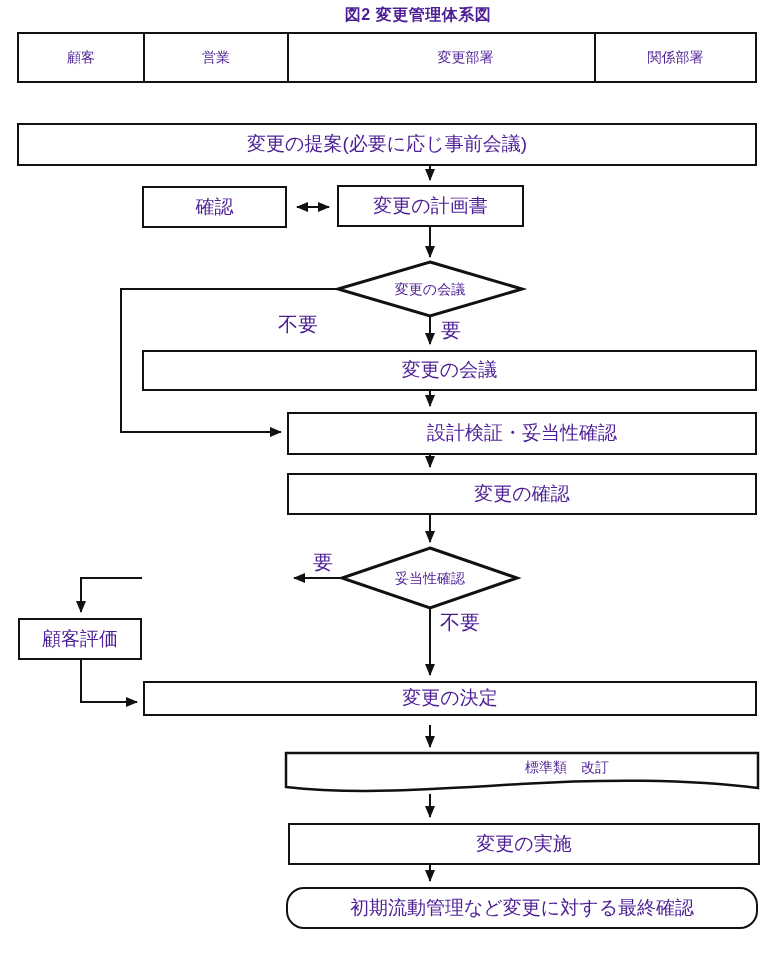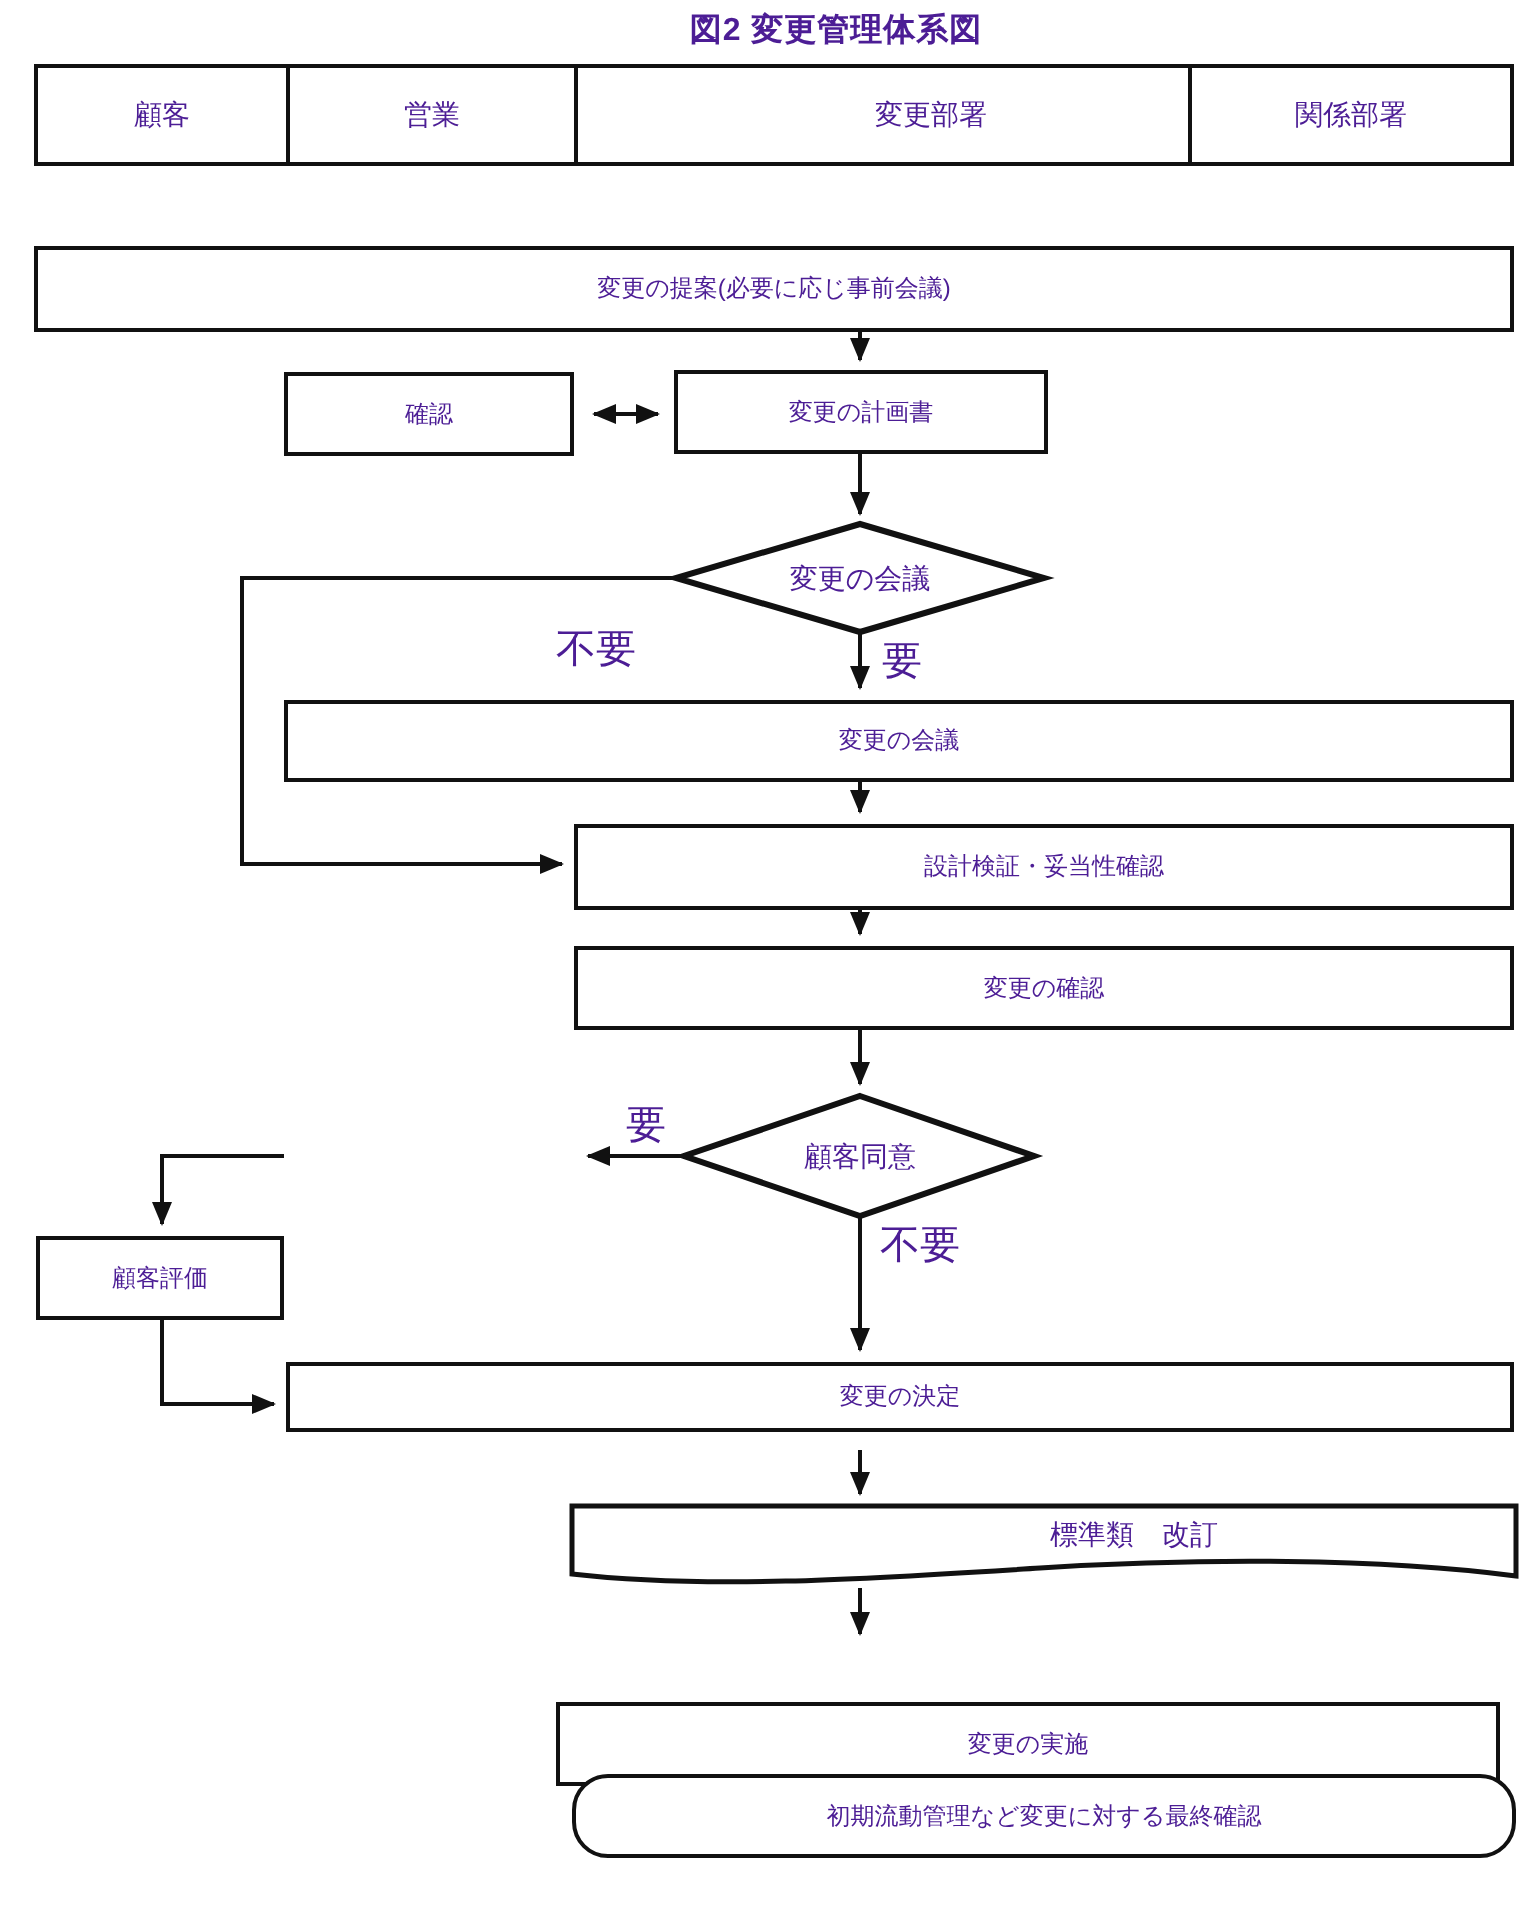"変更の提案(必要に応じ事前会議)" .node { font-size: 12px -> 19px }
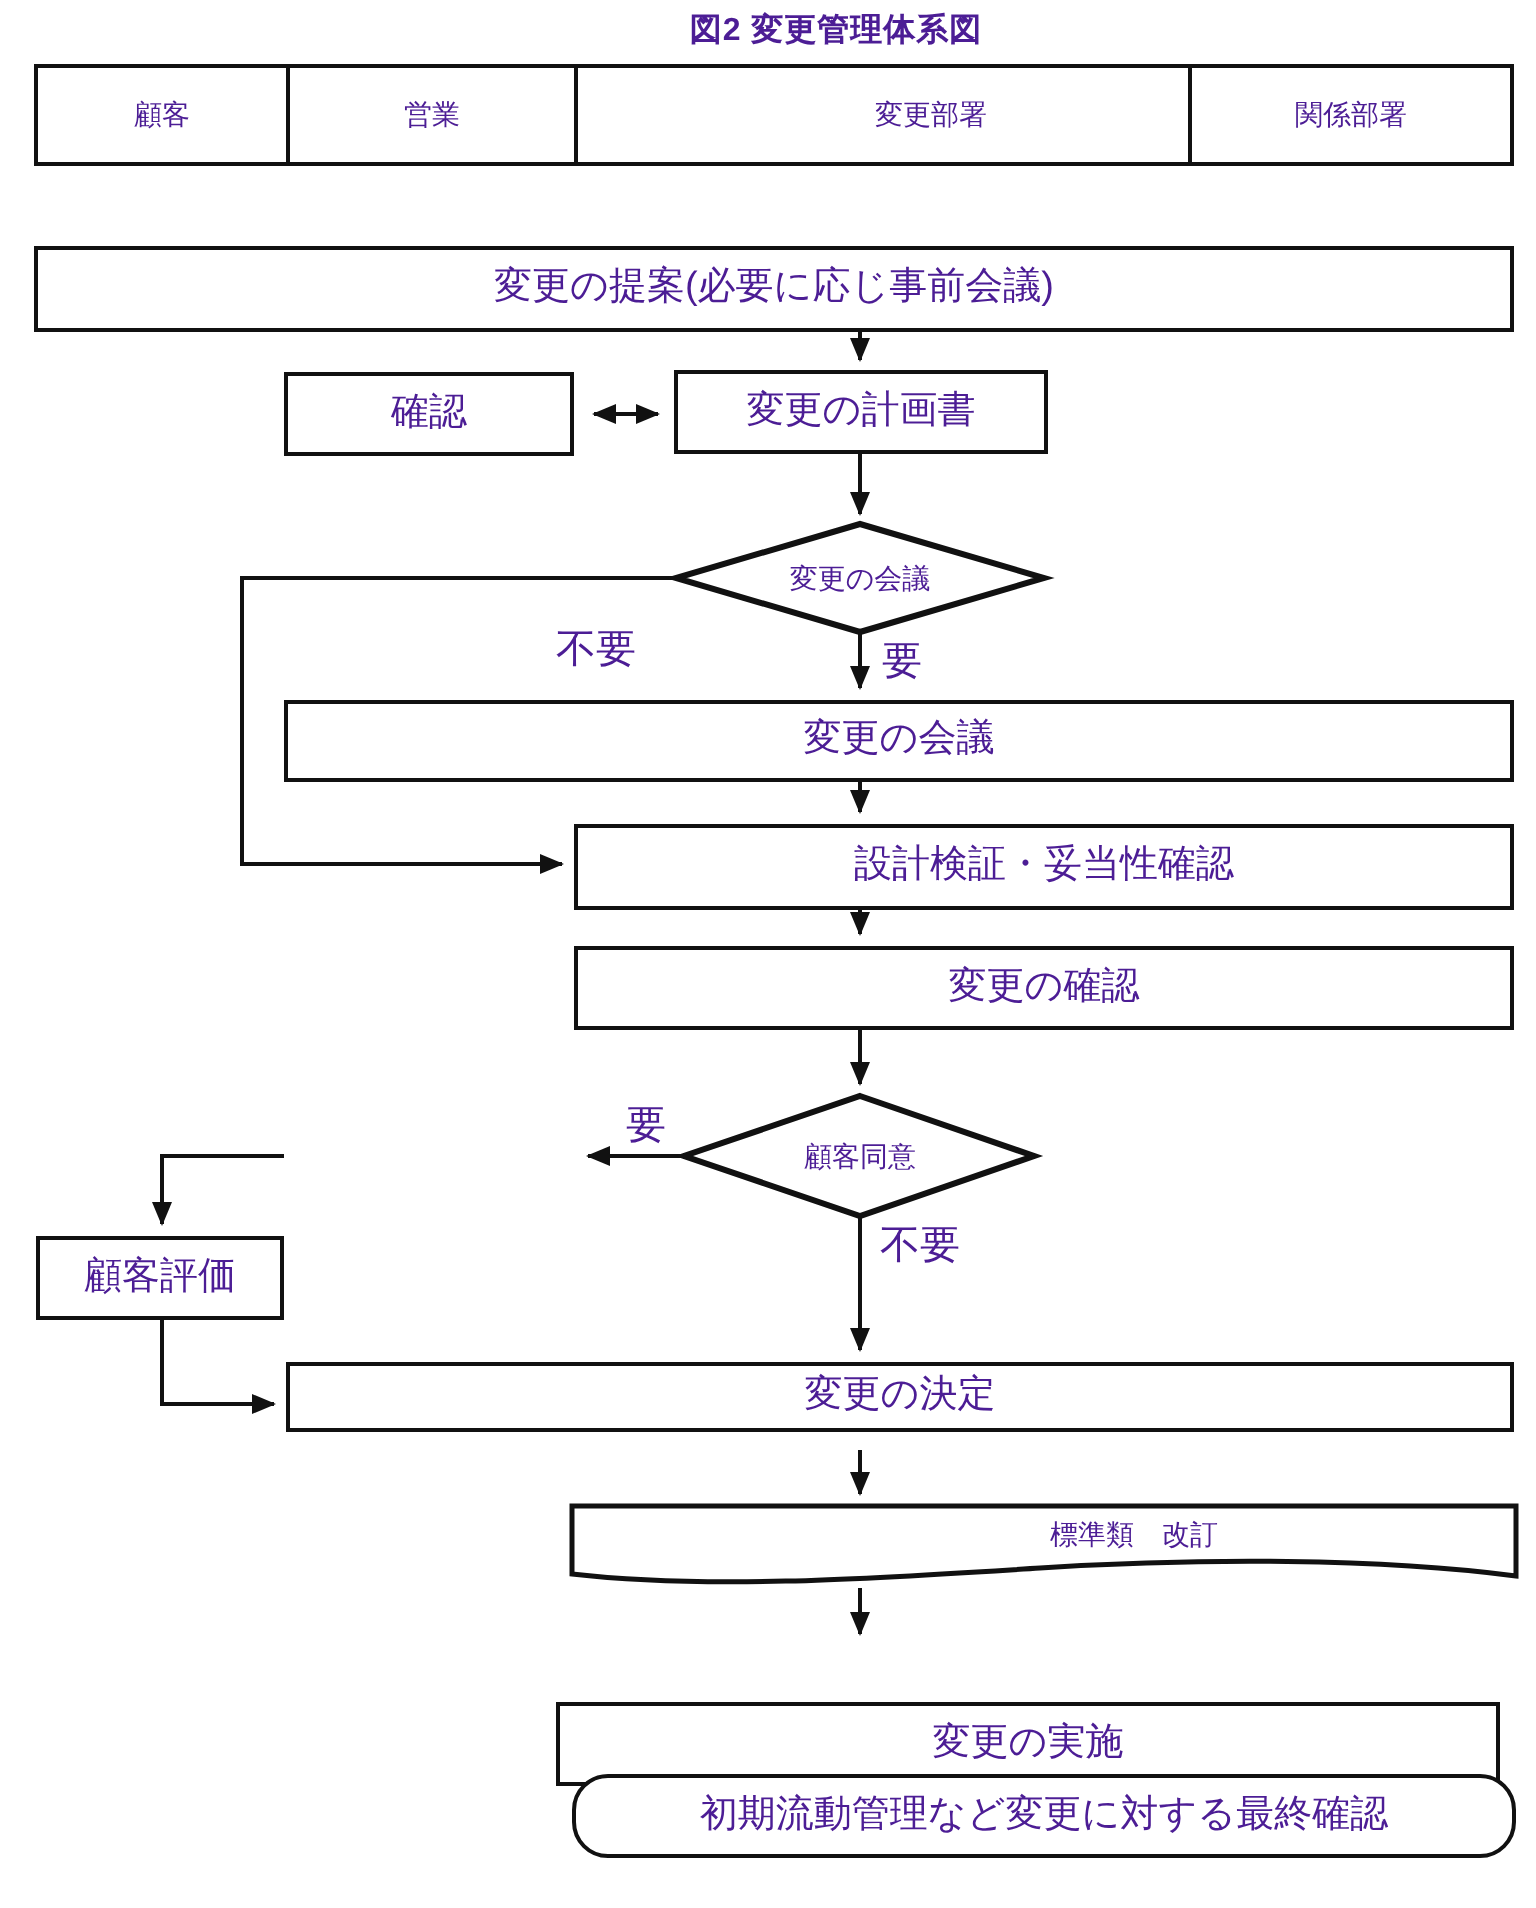"顧客同意" div.dlabel { text: 顧客同意 -> 妥当性確認 }
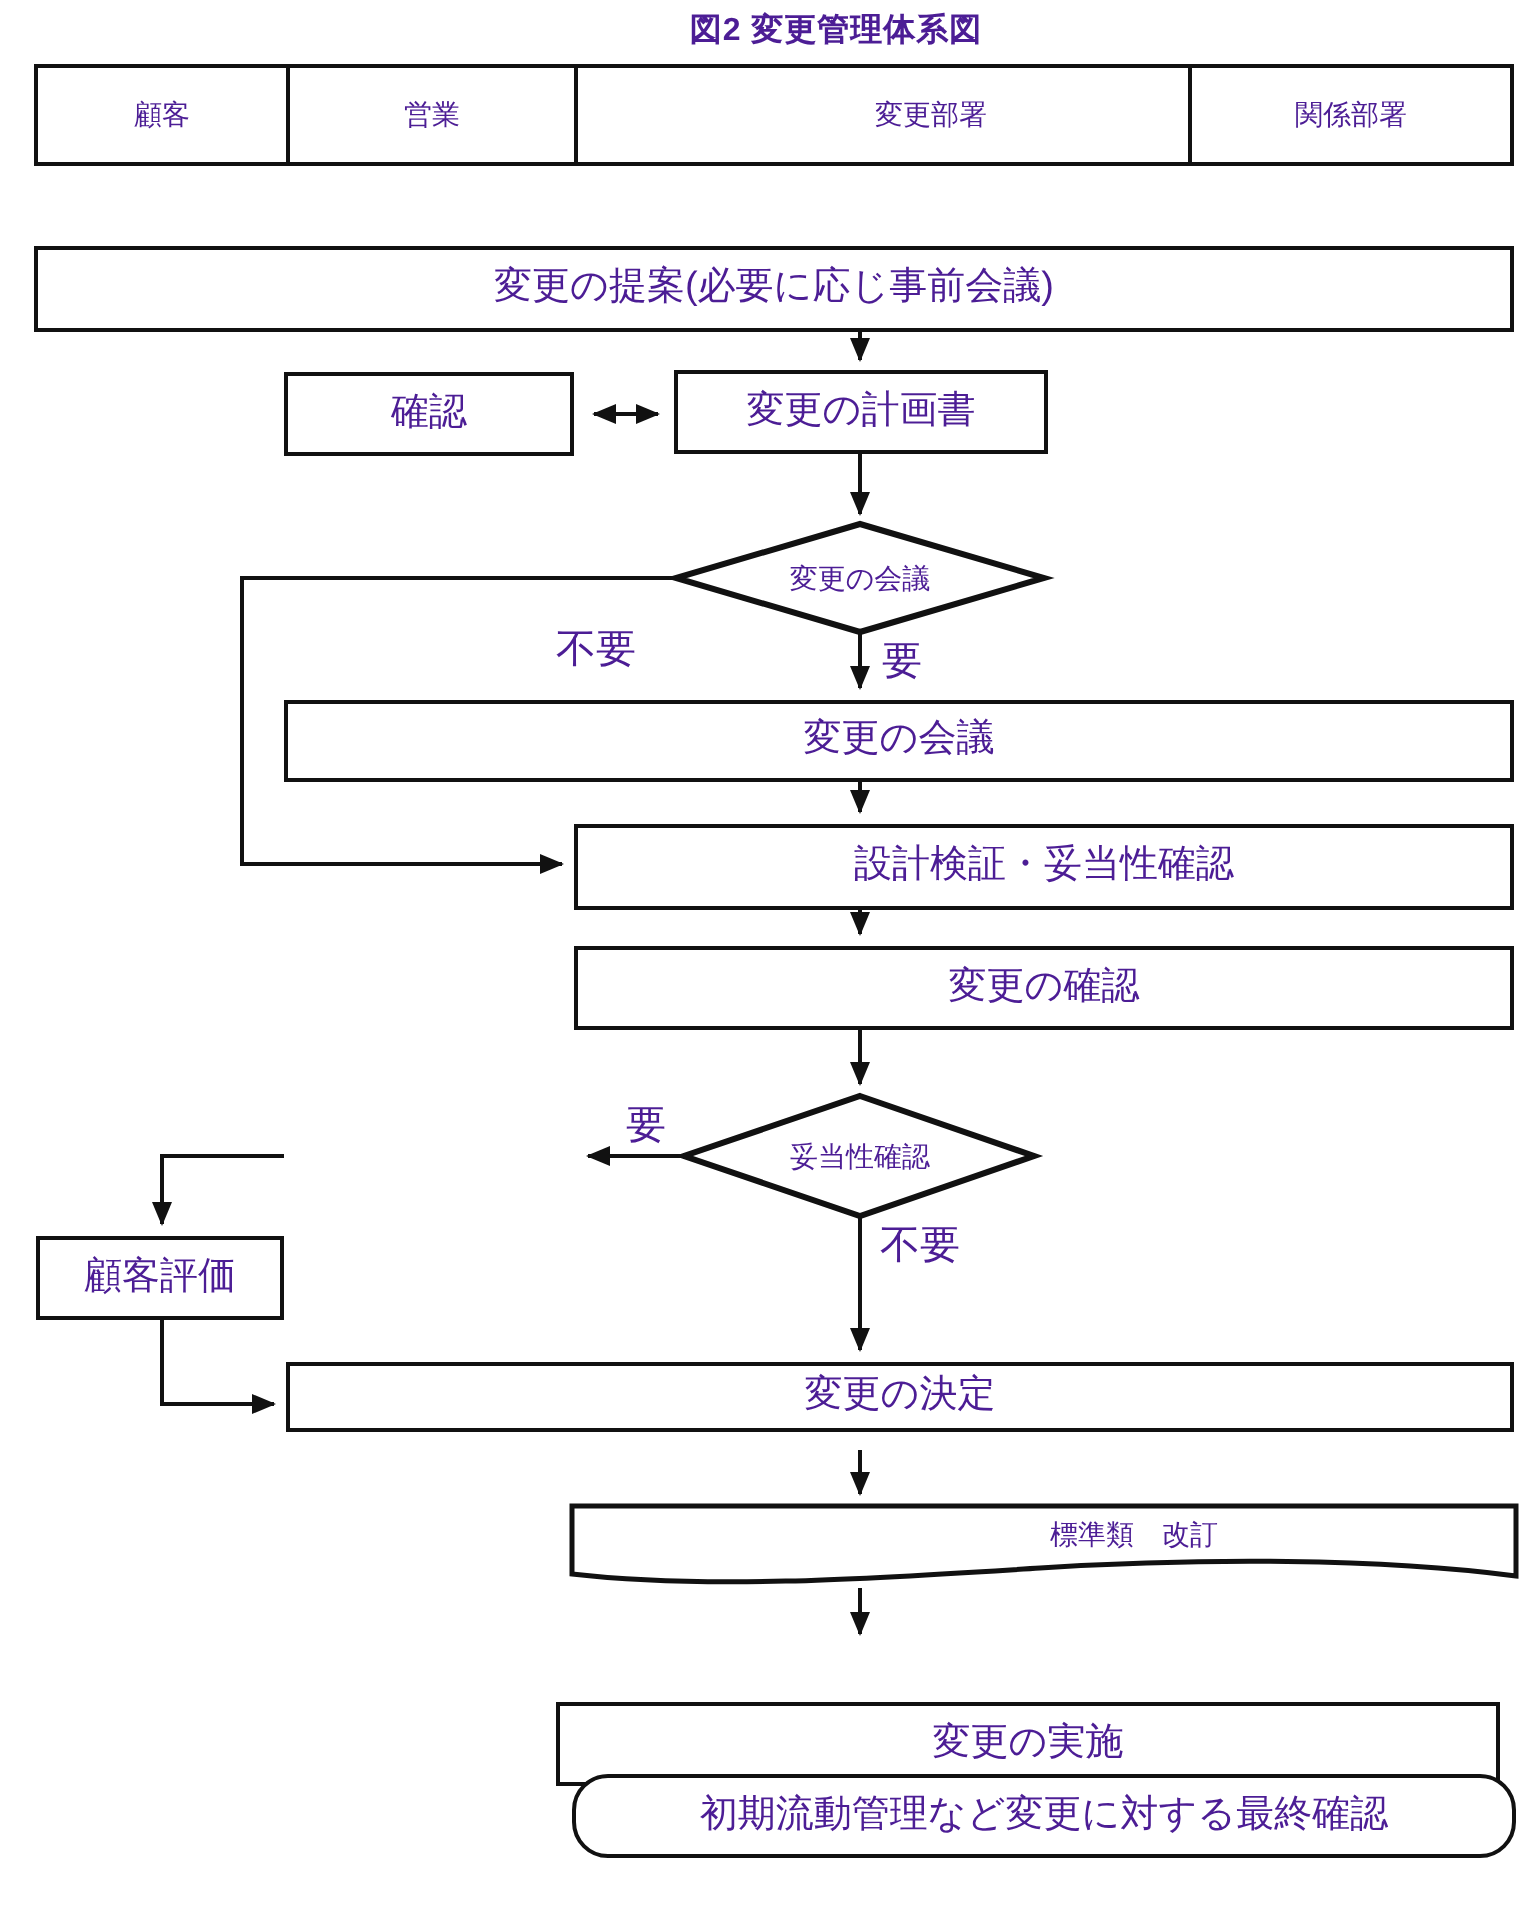"変更の実施" #n-implement { left: 278px -> 288px; margin-top: 28px -> none }
